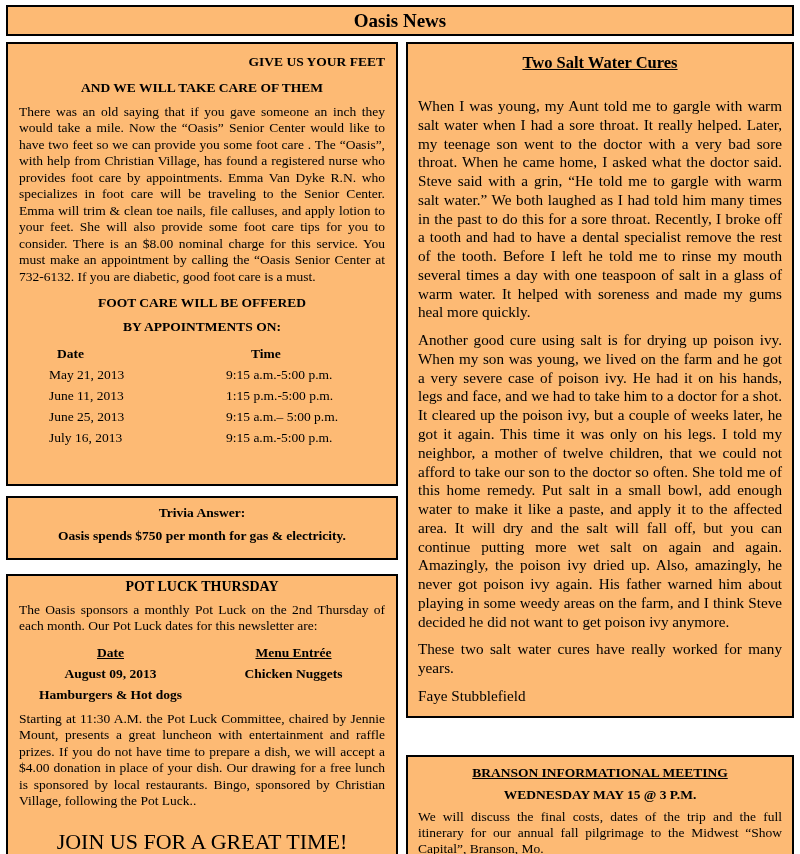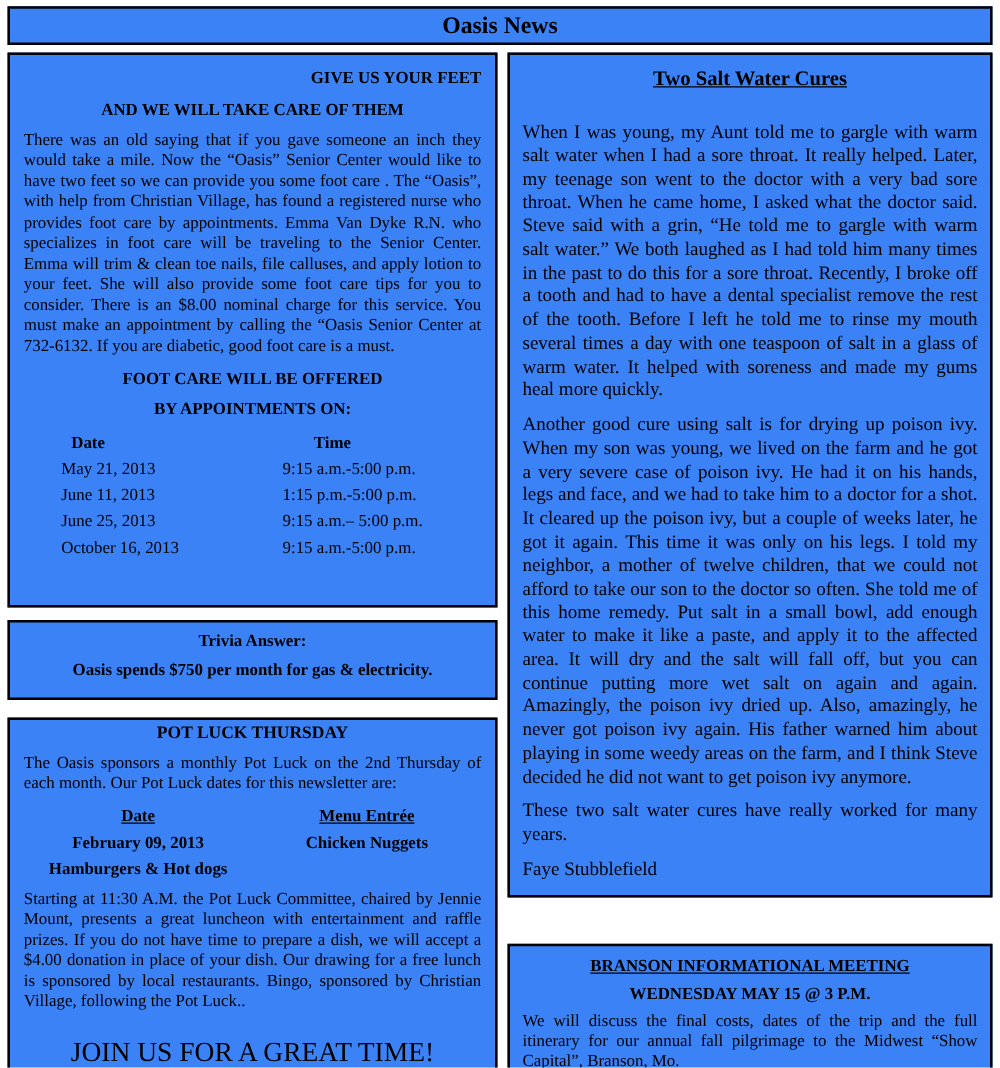"Oasis News" .box { background: #3b82f6 -> #fdba74 }
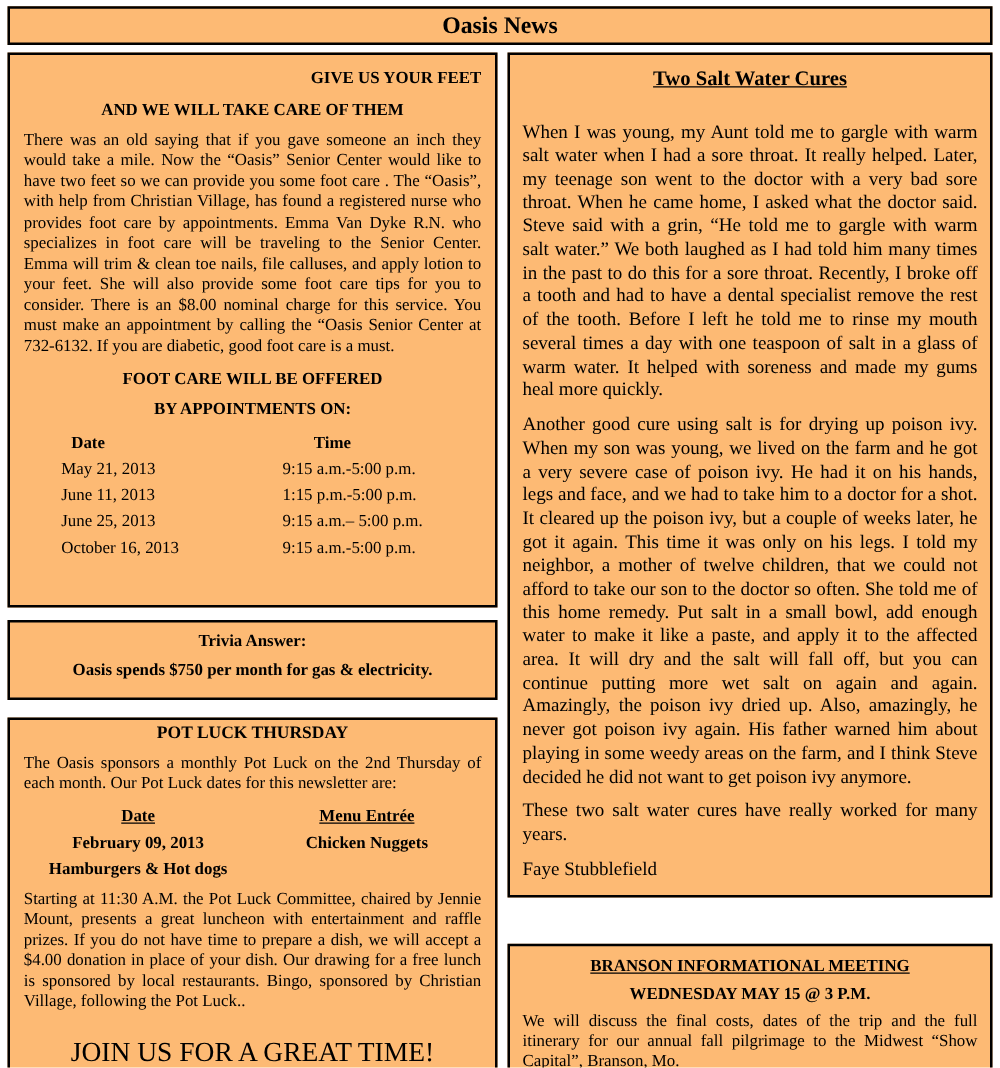"October 16, 2013" span.sched-date { text: October -> July }
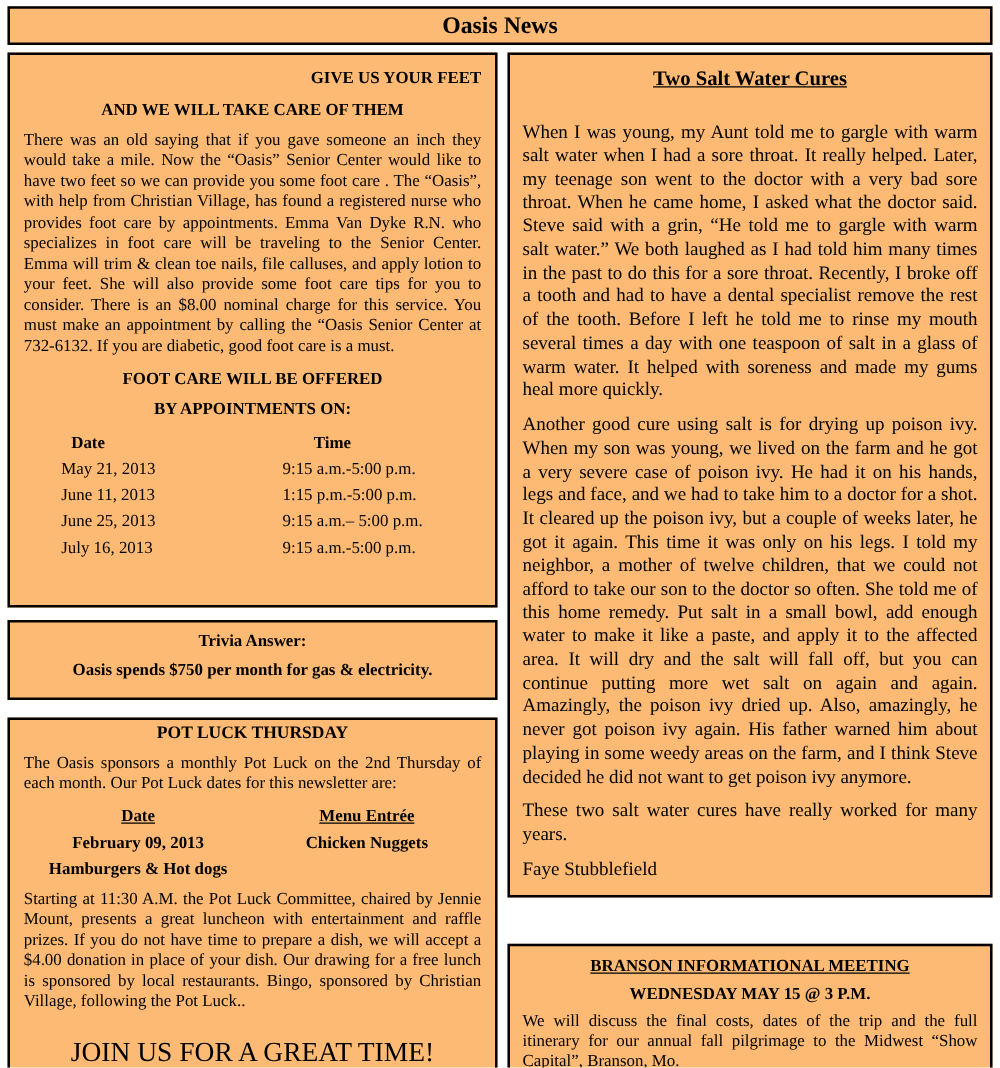"February 09, 2013" span.pl-col { text: February -> August }
